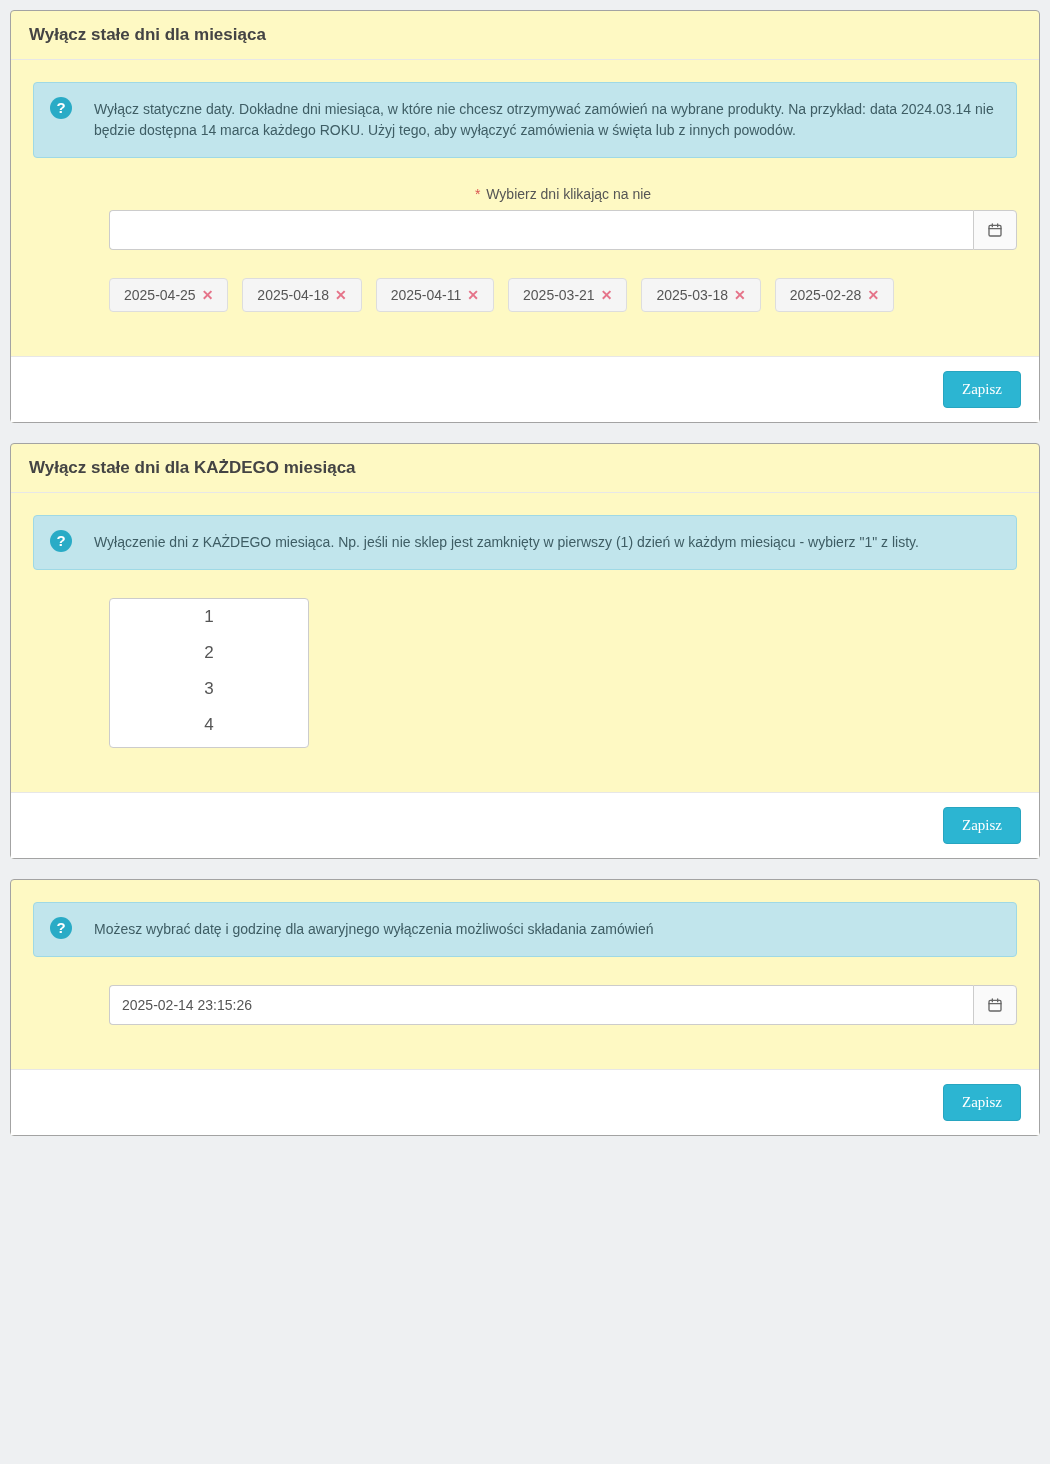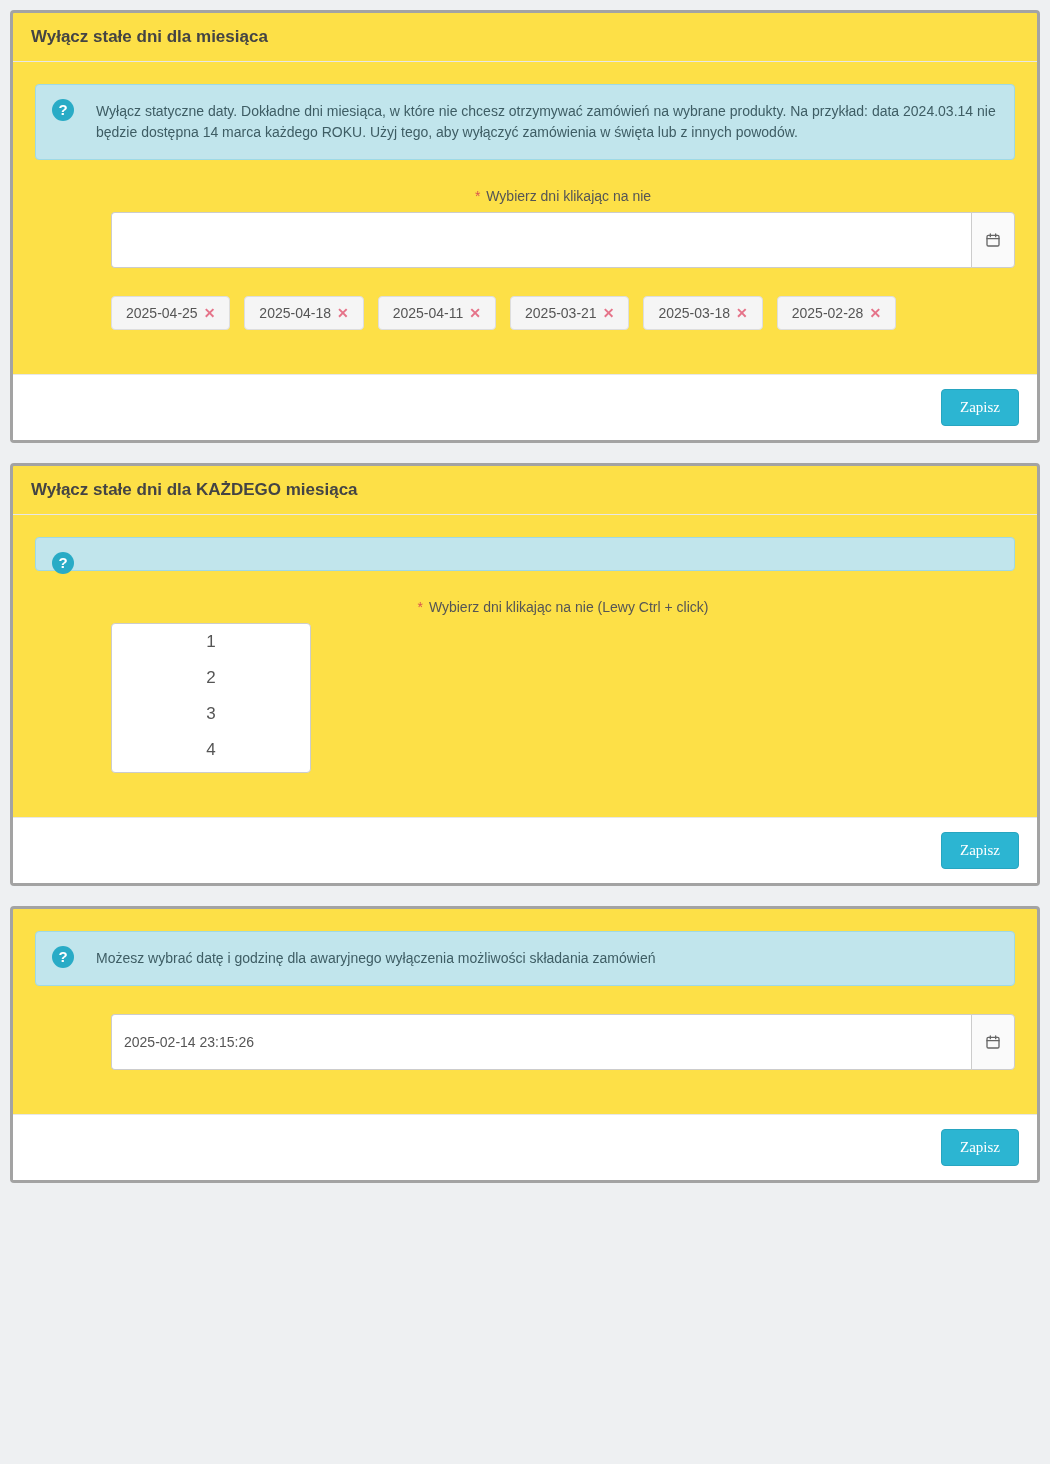"Wyłącz stałe dni dla miesiąca" .panel { background: #fde047 -> #fef9c3; border: 3px solid #a3a3a3 -> 1px solid #a3a3a3 }
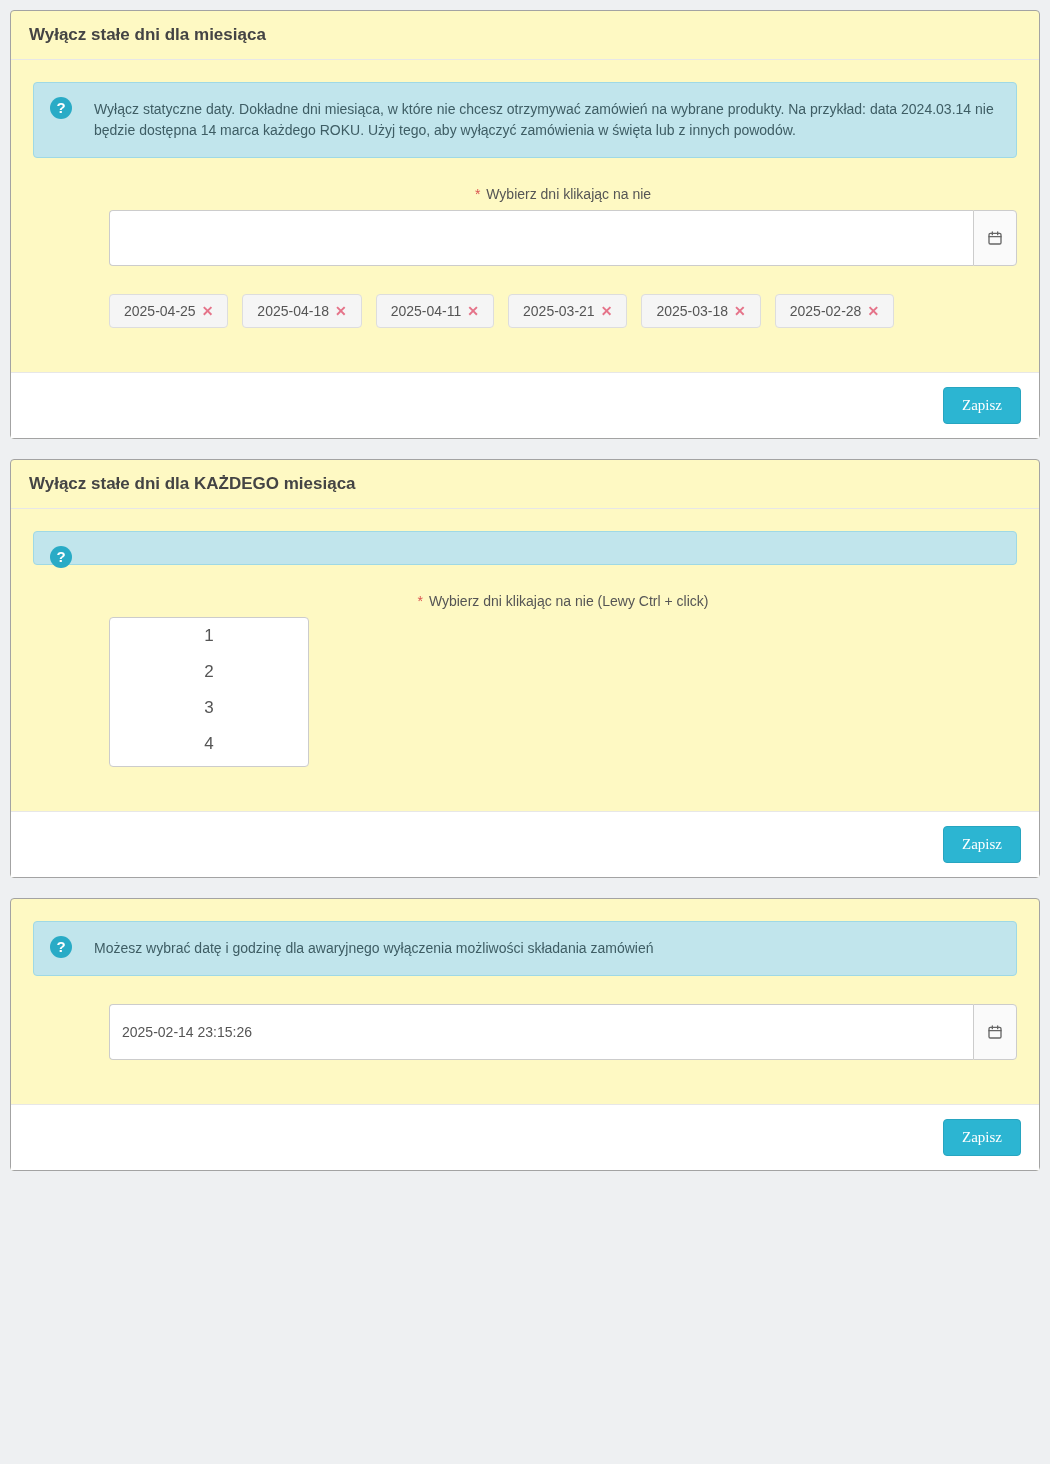"Wyłączenie dni z KAŻDEGO miesiąca." span { html: none -> <span>Wyłączenie dni z KAŻDEGO miesiąca. Np. jeśli nie sklep jest zamknięty w pierwszy (1) dzień w każdym miesiącu - wybierz "1" z listy.</span> }
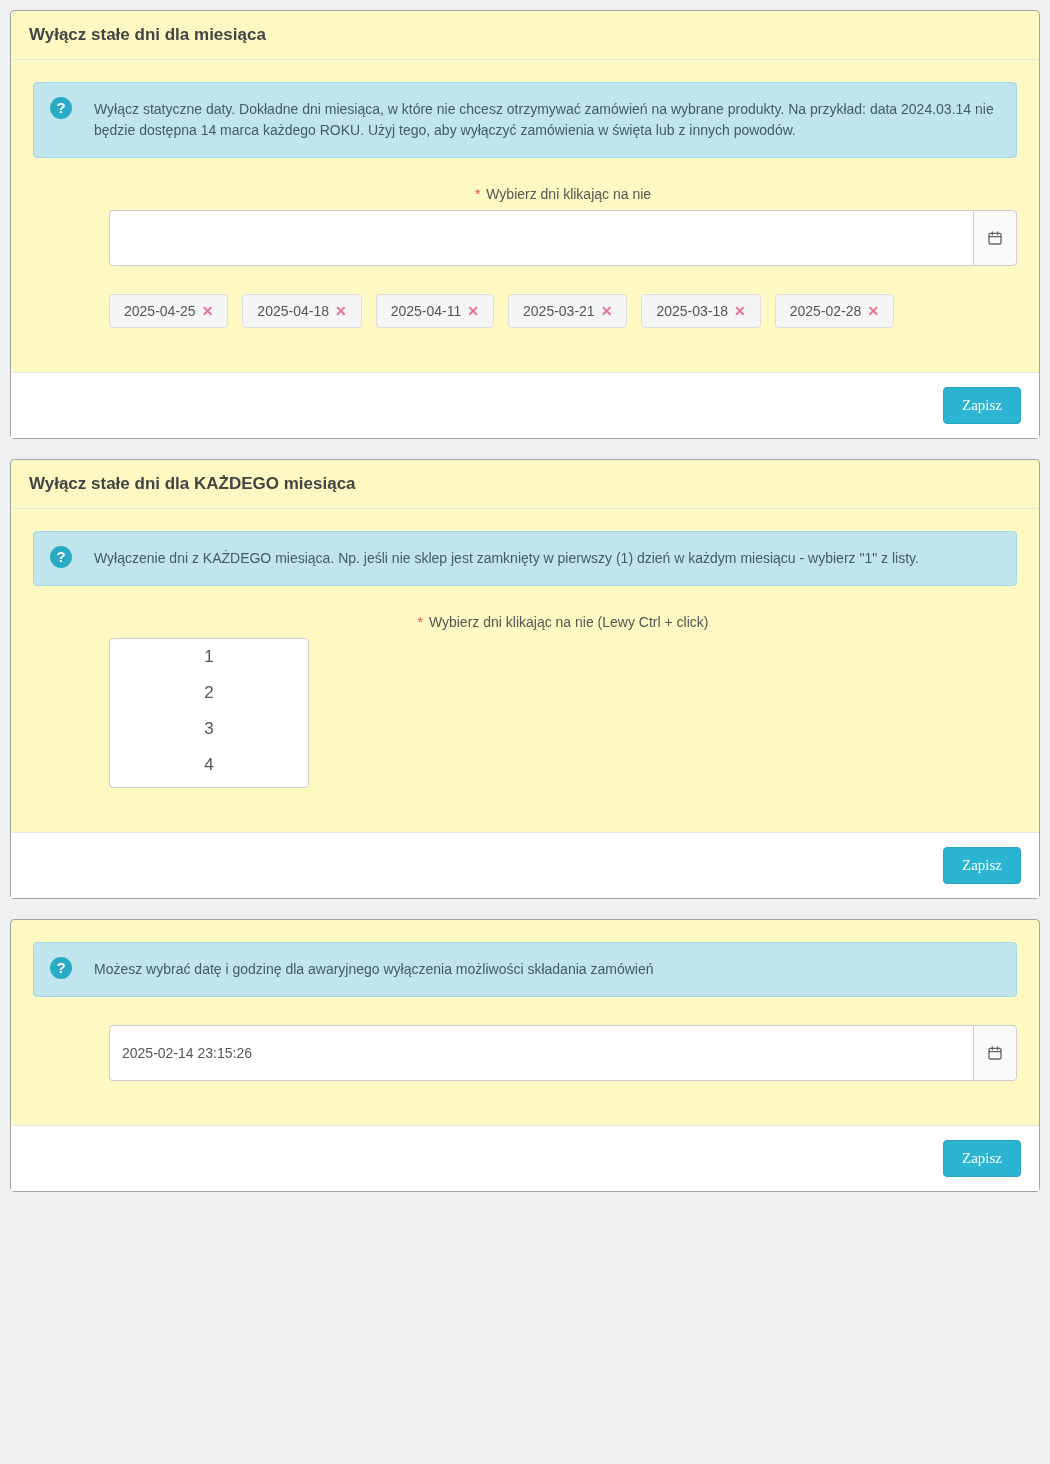"* Wybierz dni klikając na nie (Lewy" label.form-label { html: <label> <span>*</span> <span>Wybierz dni klikając na nie (Lewy Ctrl + click)</span> </label> -> none }
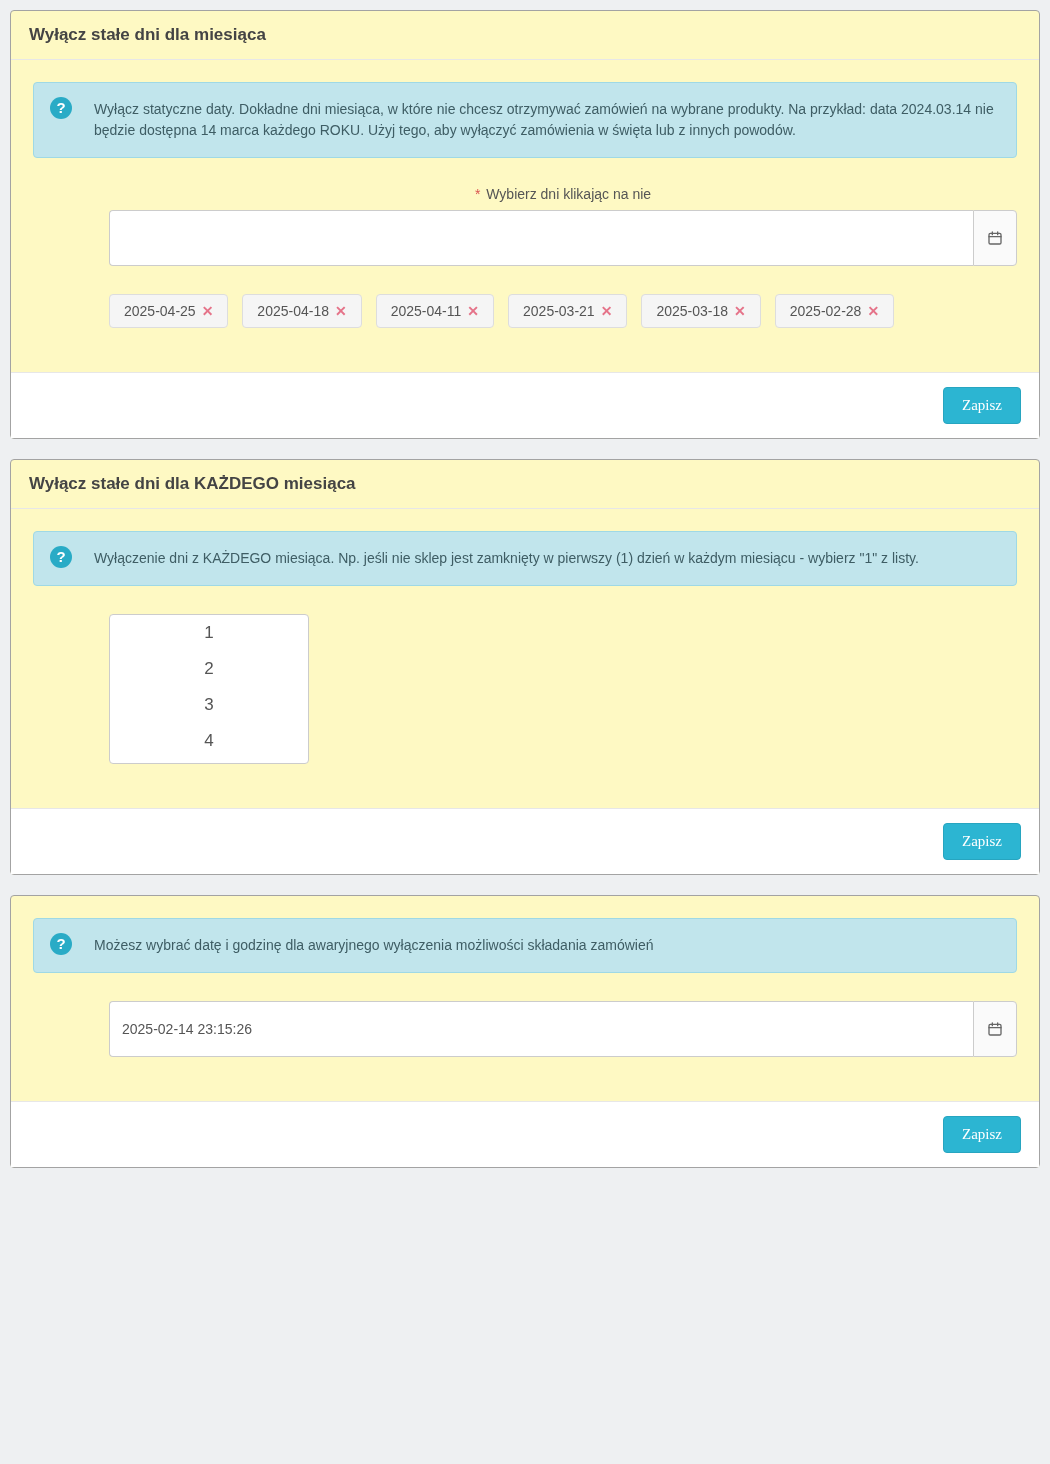"2025-02-14 23:15:26" .form-control { height: 56px -> 40px }
